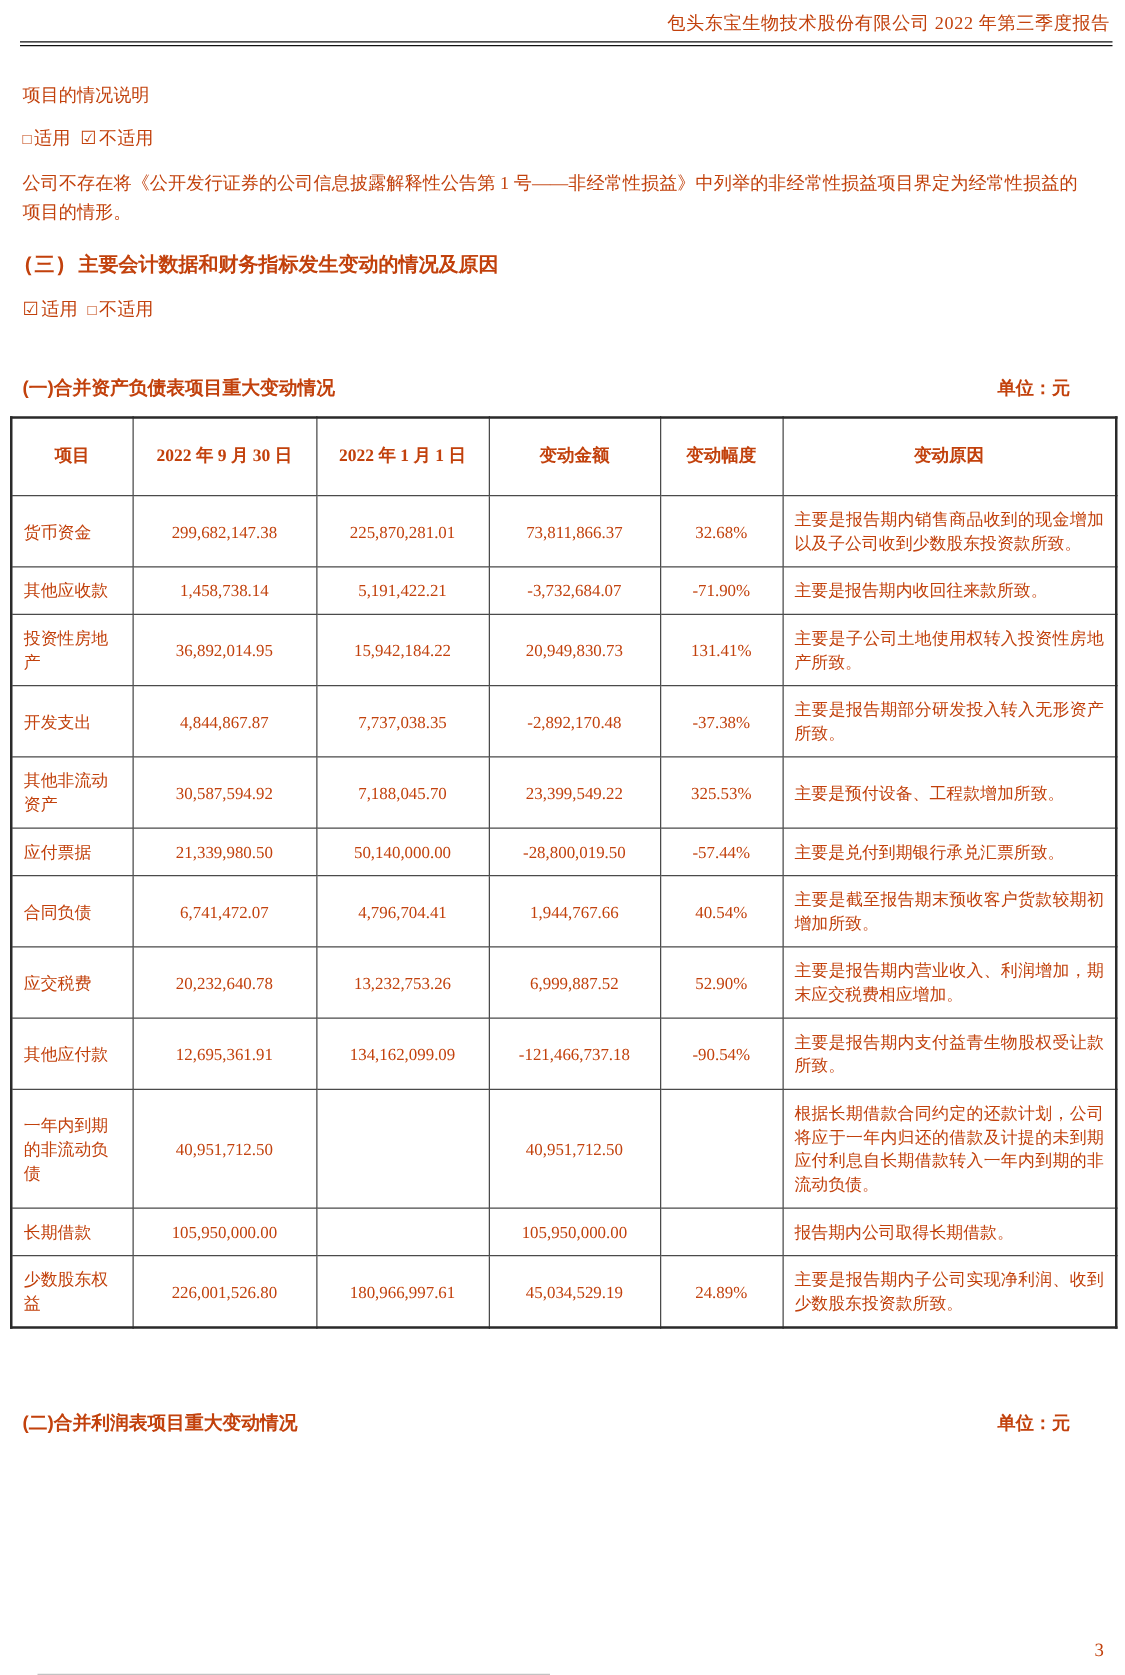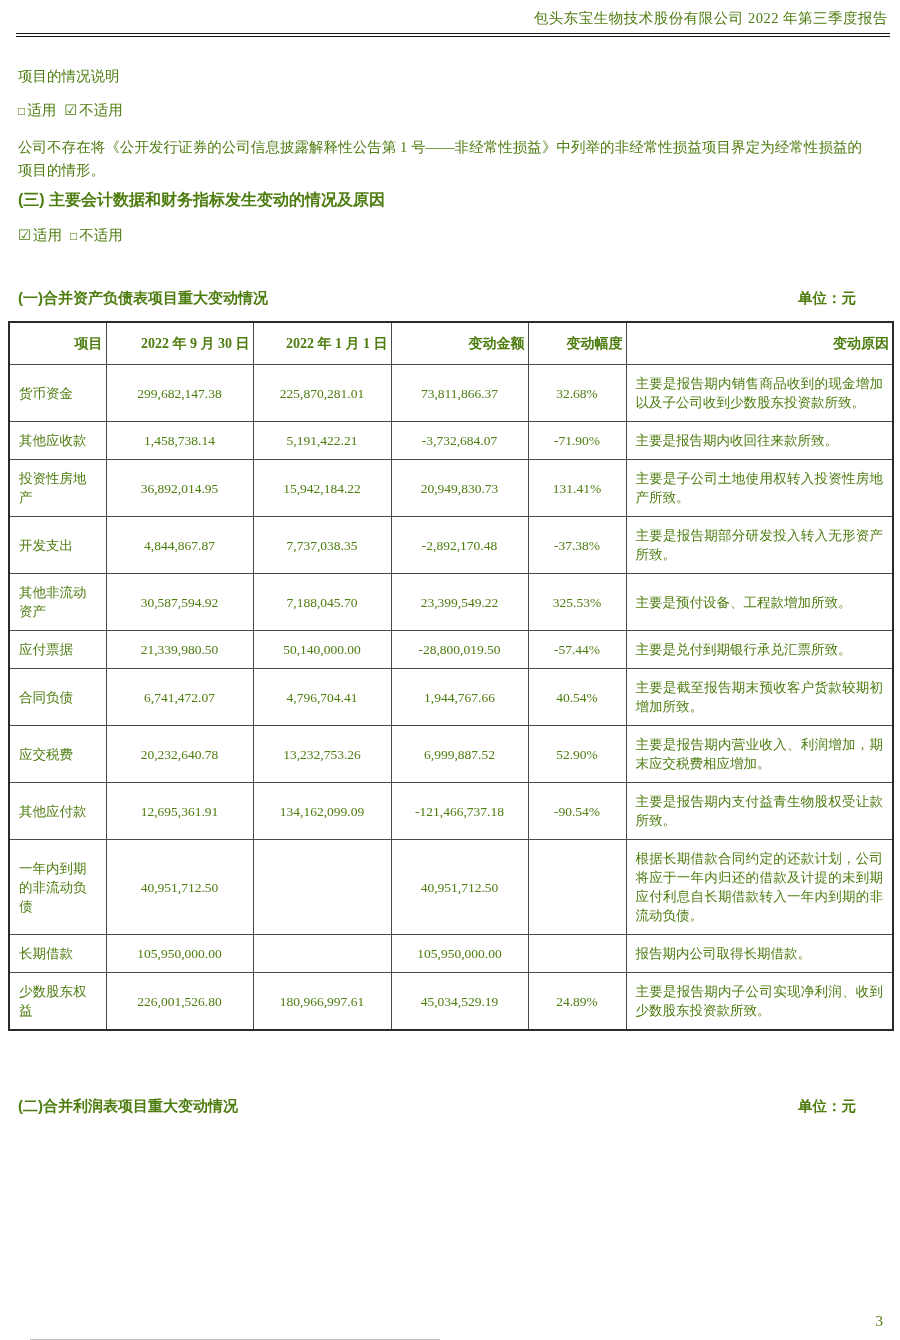"包头东宝生物技术股份有限公司 2022 年第三季度报告" .page { color: #4d7c0f -> #c2410c }
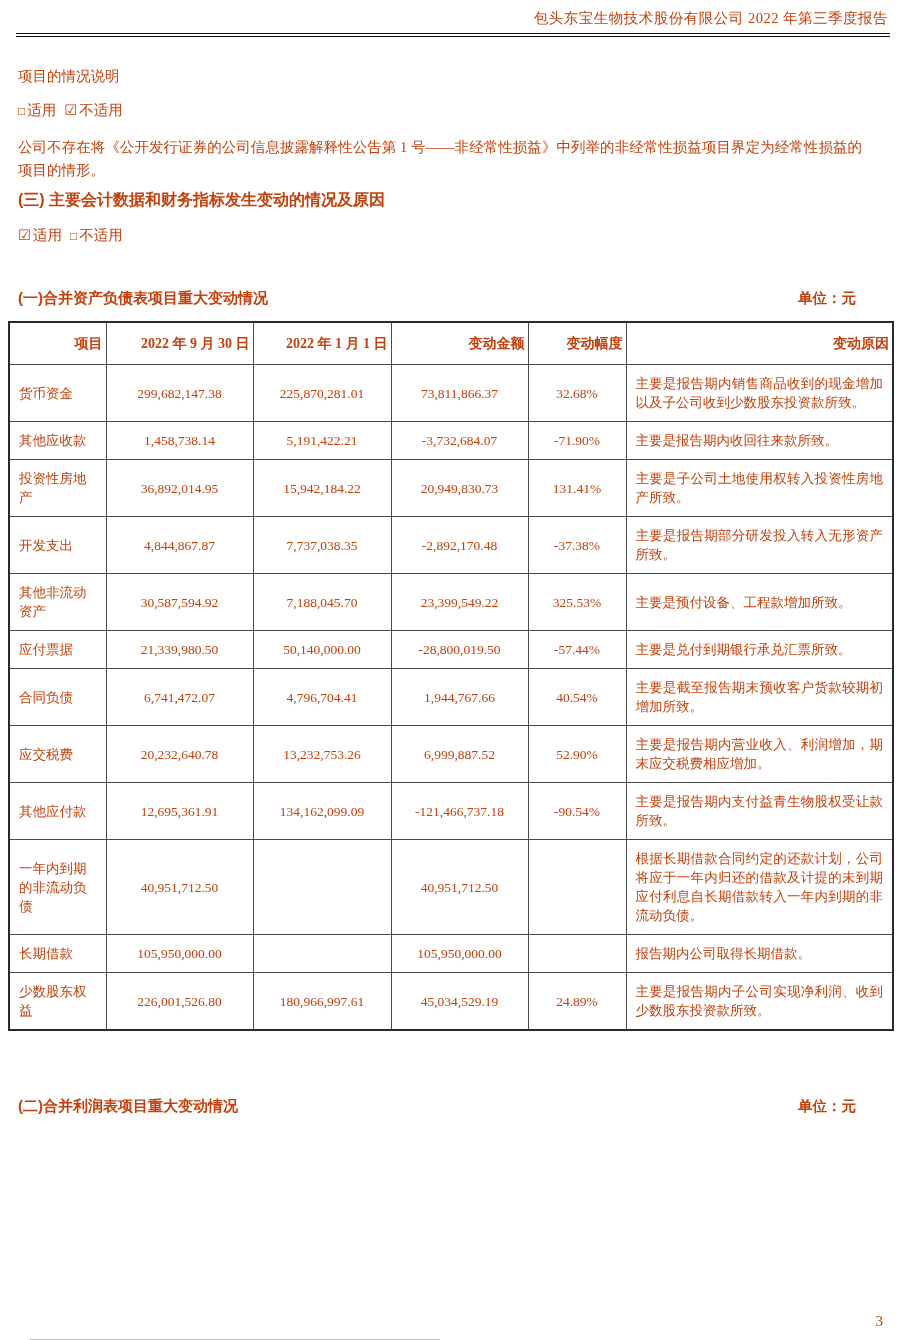"(三) 主要会计数据和财务指标发生变动的情况及原因" .sec-heading { font-family: Liberation Sans, sans-serif -> Liberation Mono, monospace; margin: 8px 0 0 0 -> 20px 0 0 0 }
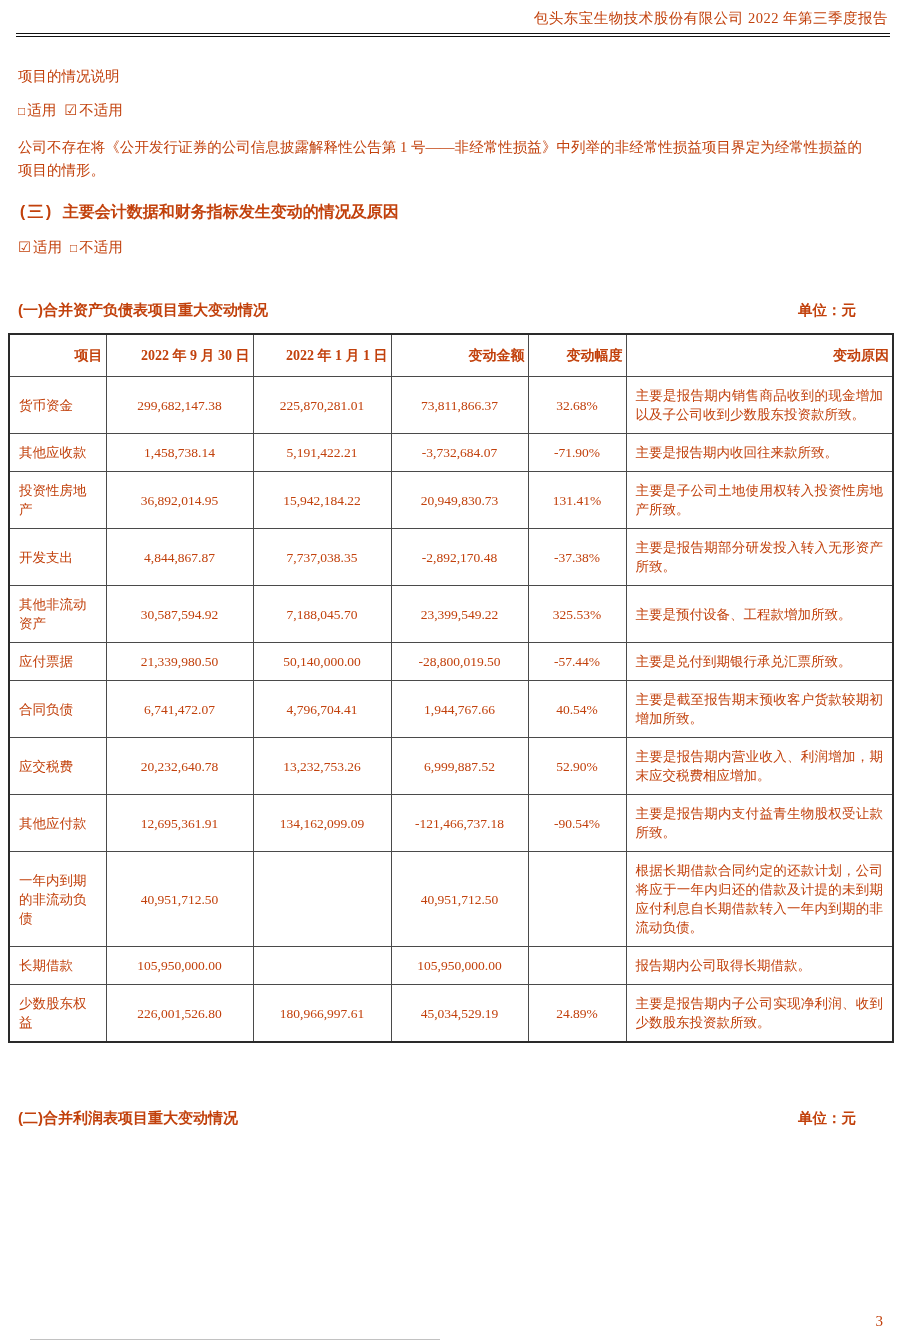"项目" table.fin th { padding: 11px 3px -> 21px 3px; text-align: right -> center }
